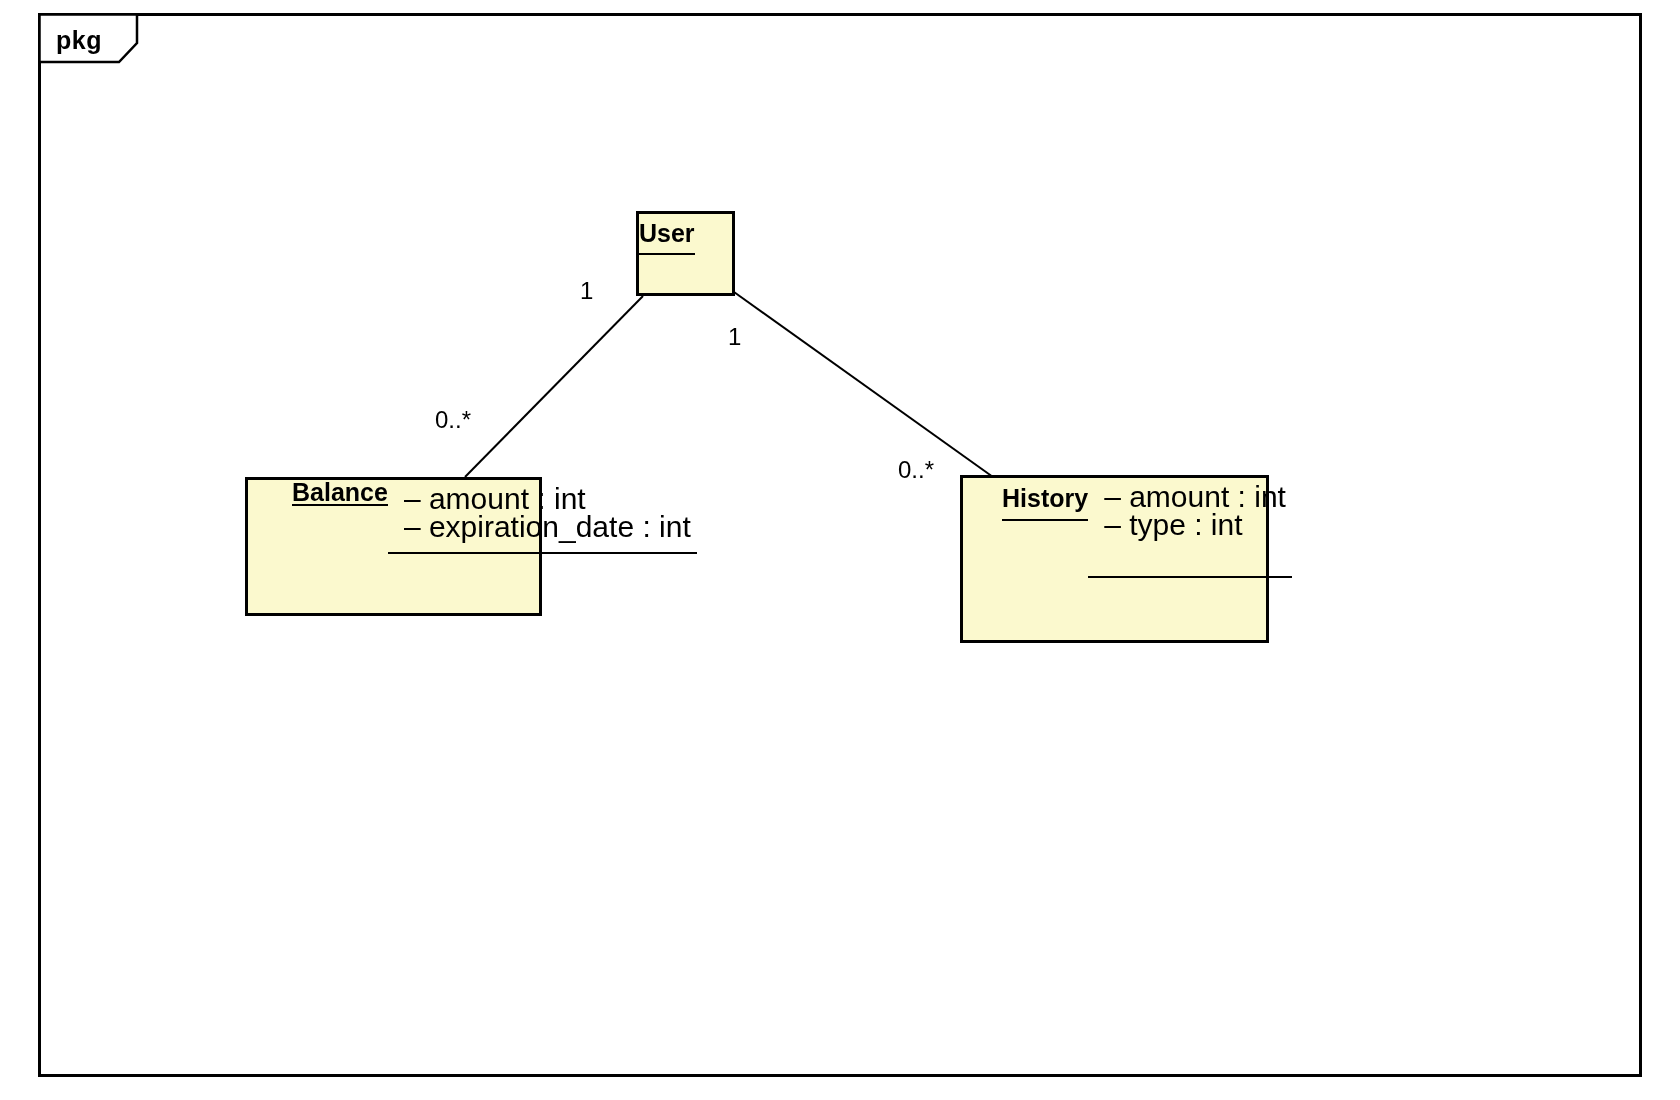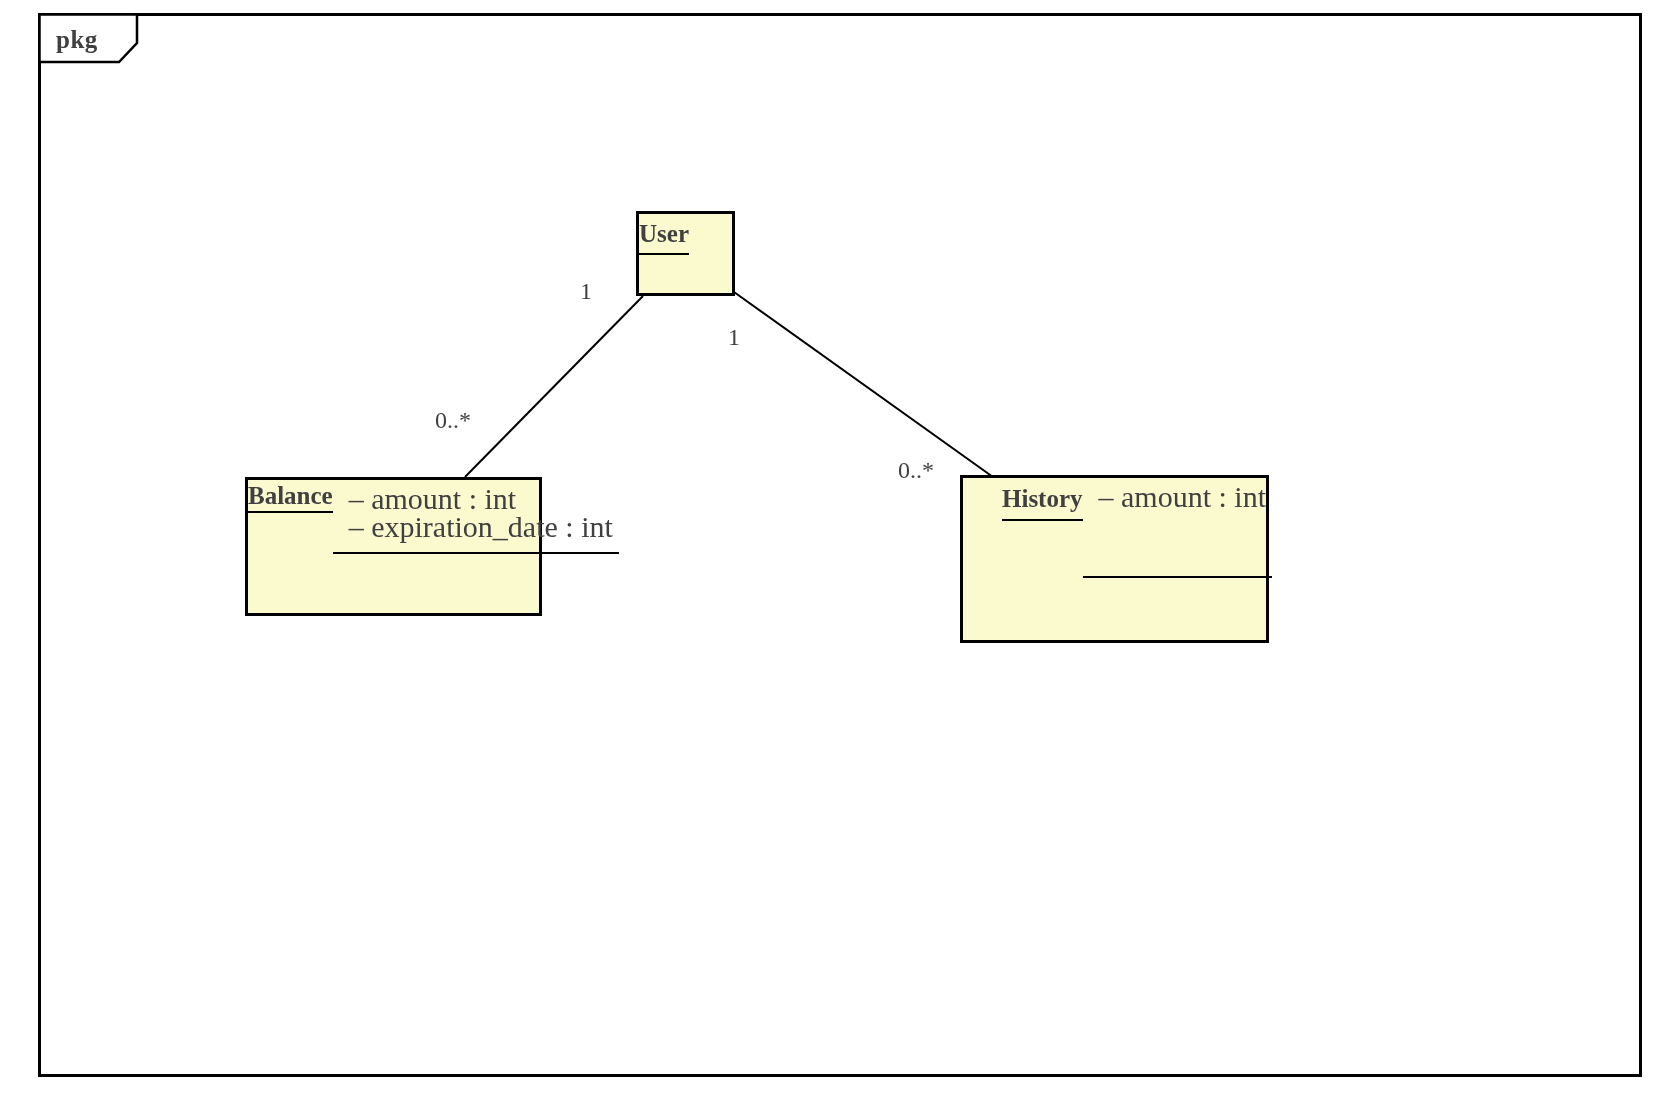"pkg" .canvas { color: #404040 -> #000000; font-family: Liberation Serif, serif -> Liberation Sans, sans-serif }
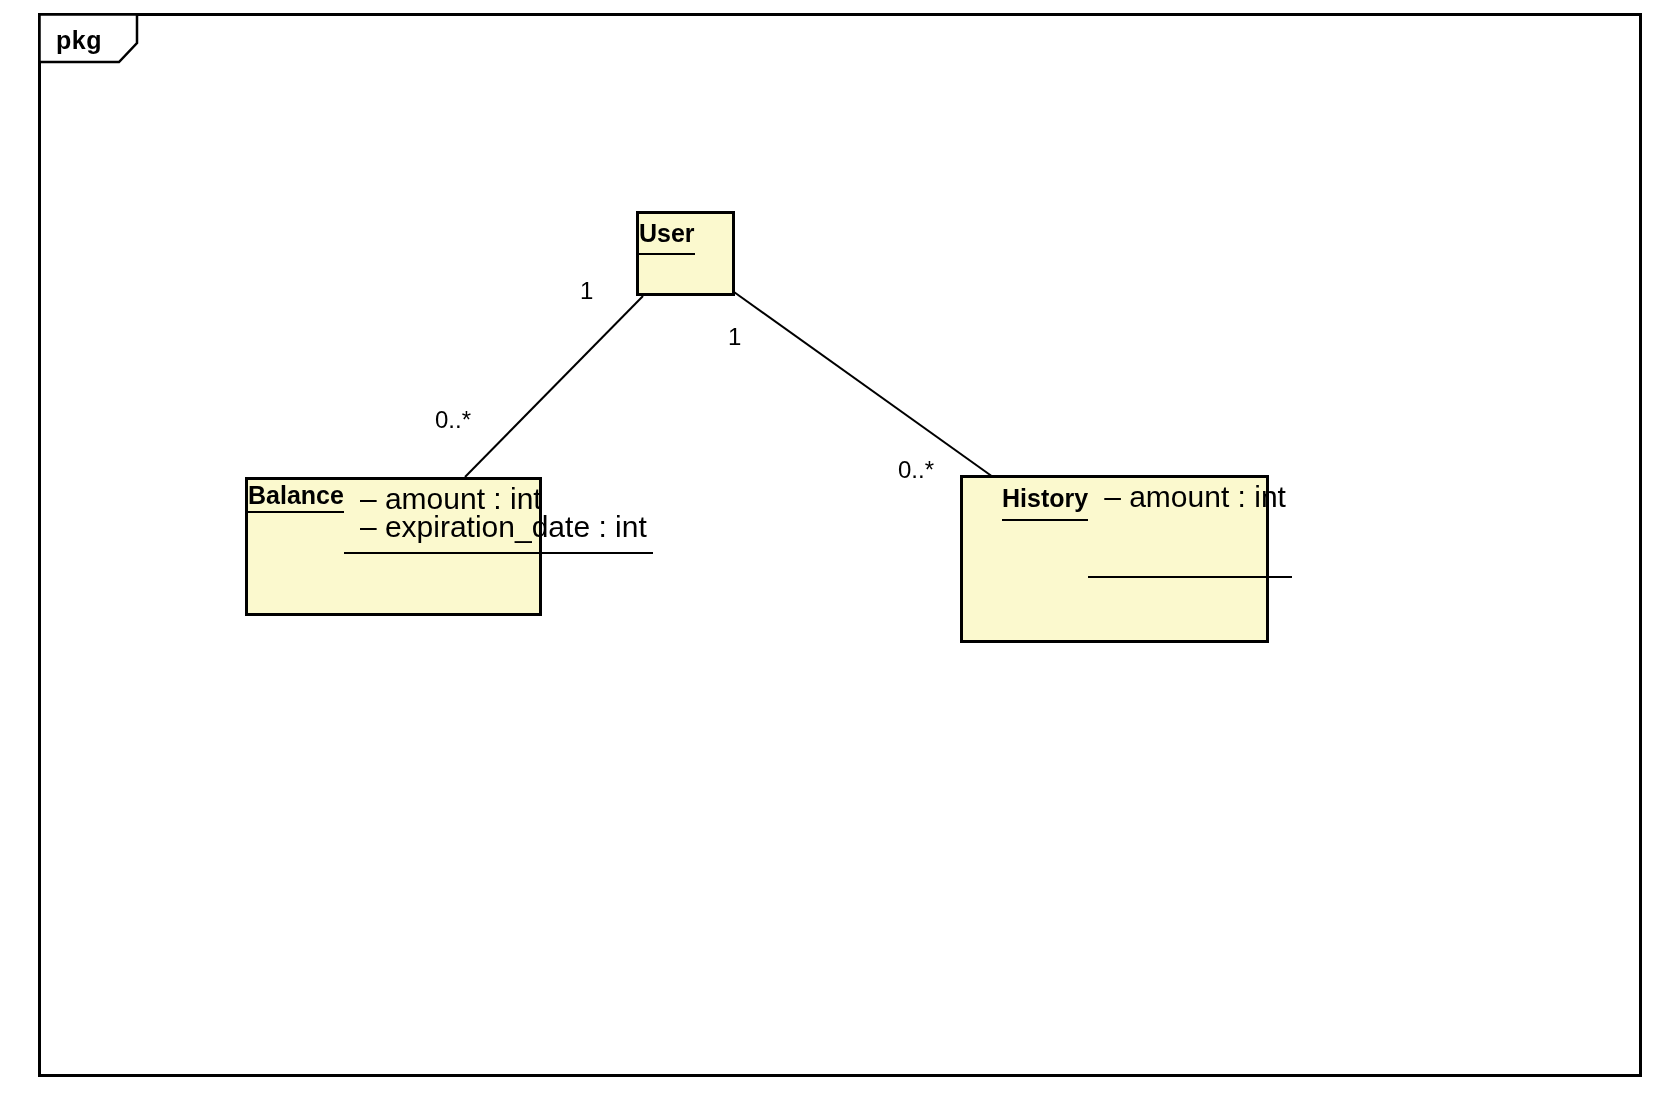"Balance" .class-balance .title { height: 33px -> 26px; margin-left: none -> 44px }
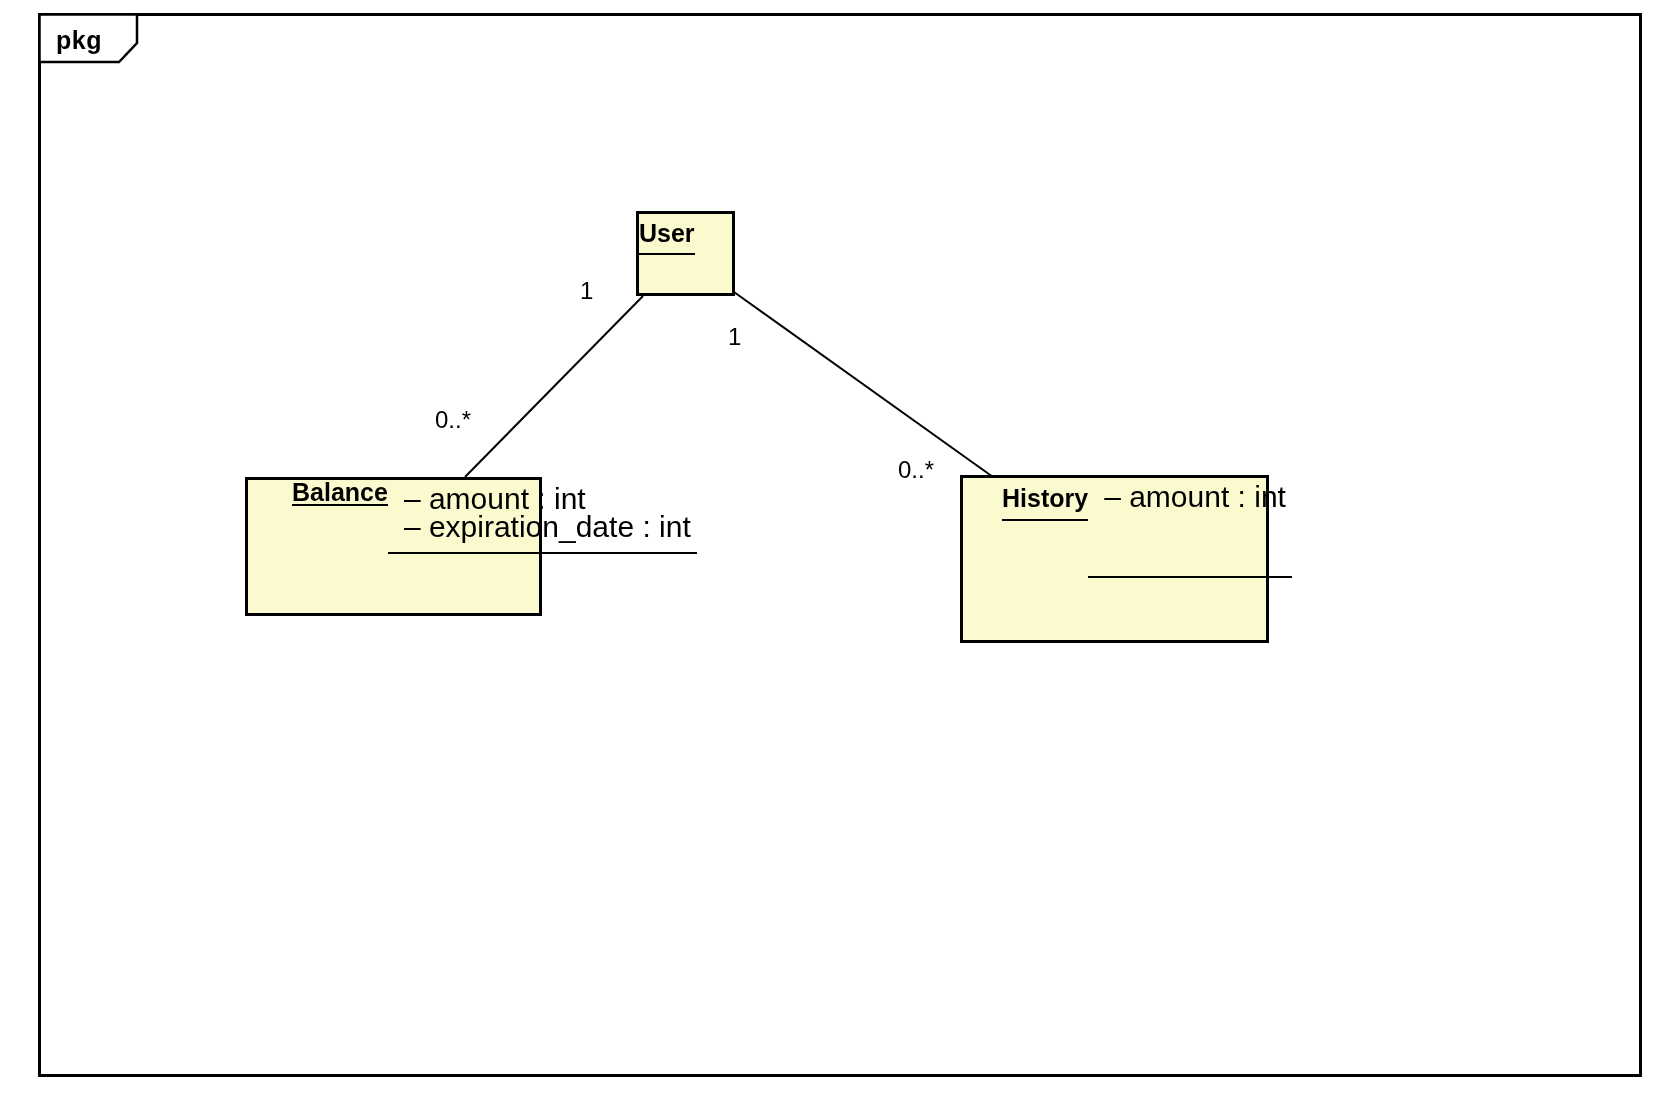"– type : int" div { html: none -> <div>– type : int</div> }
